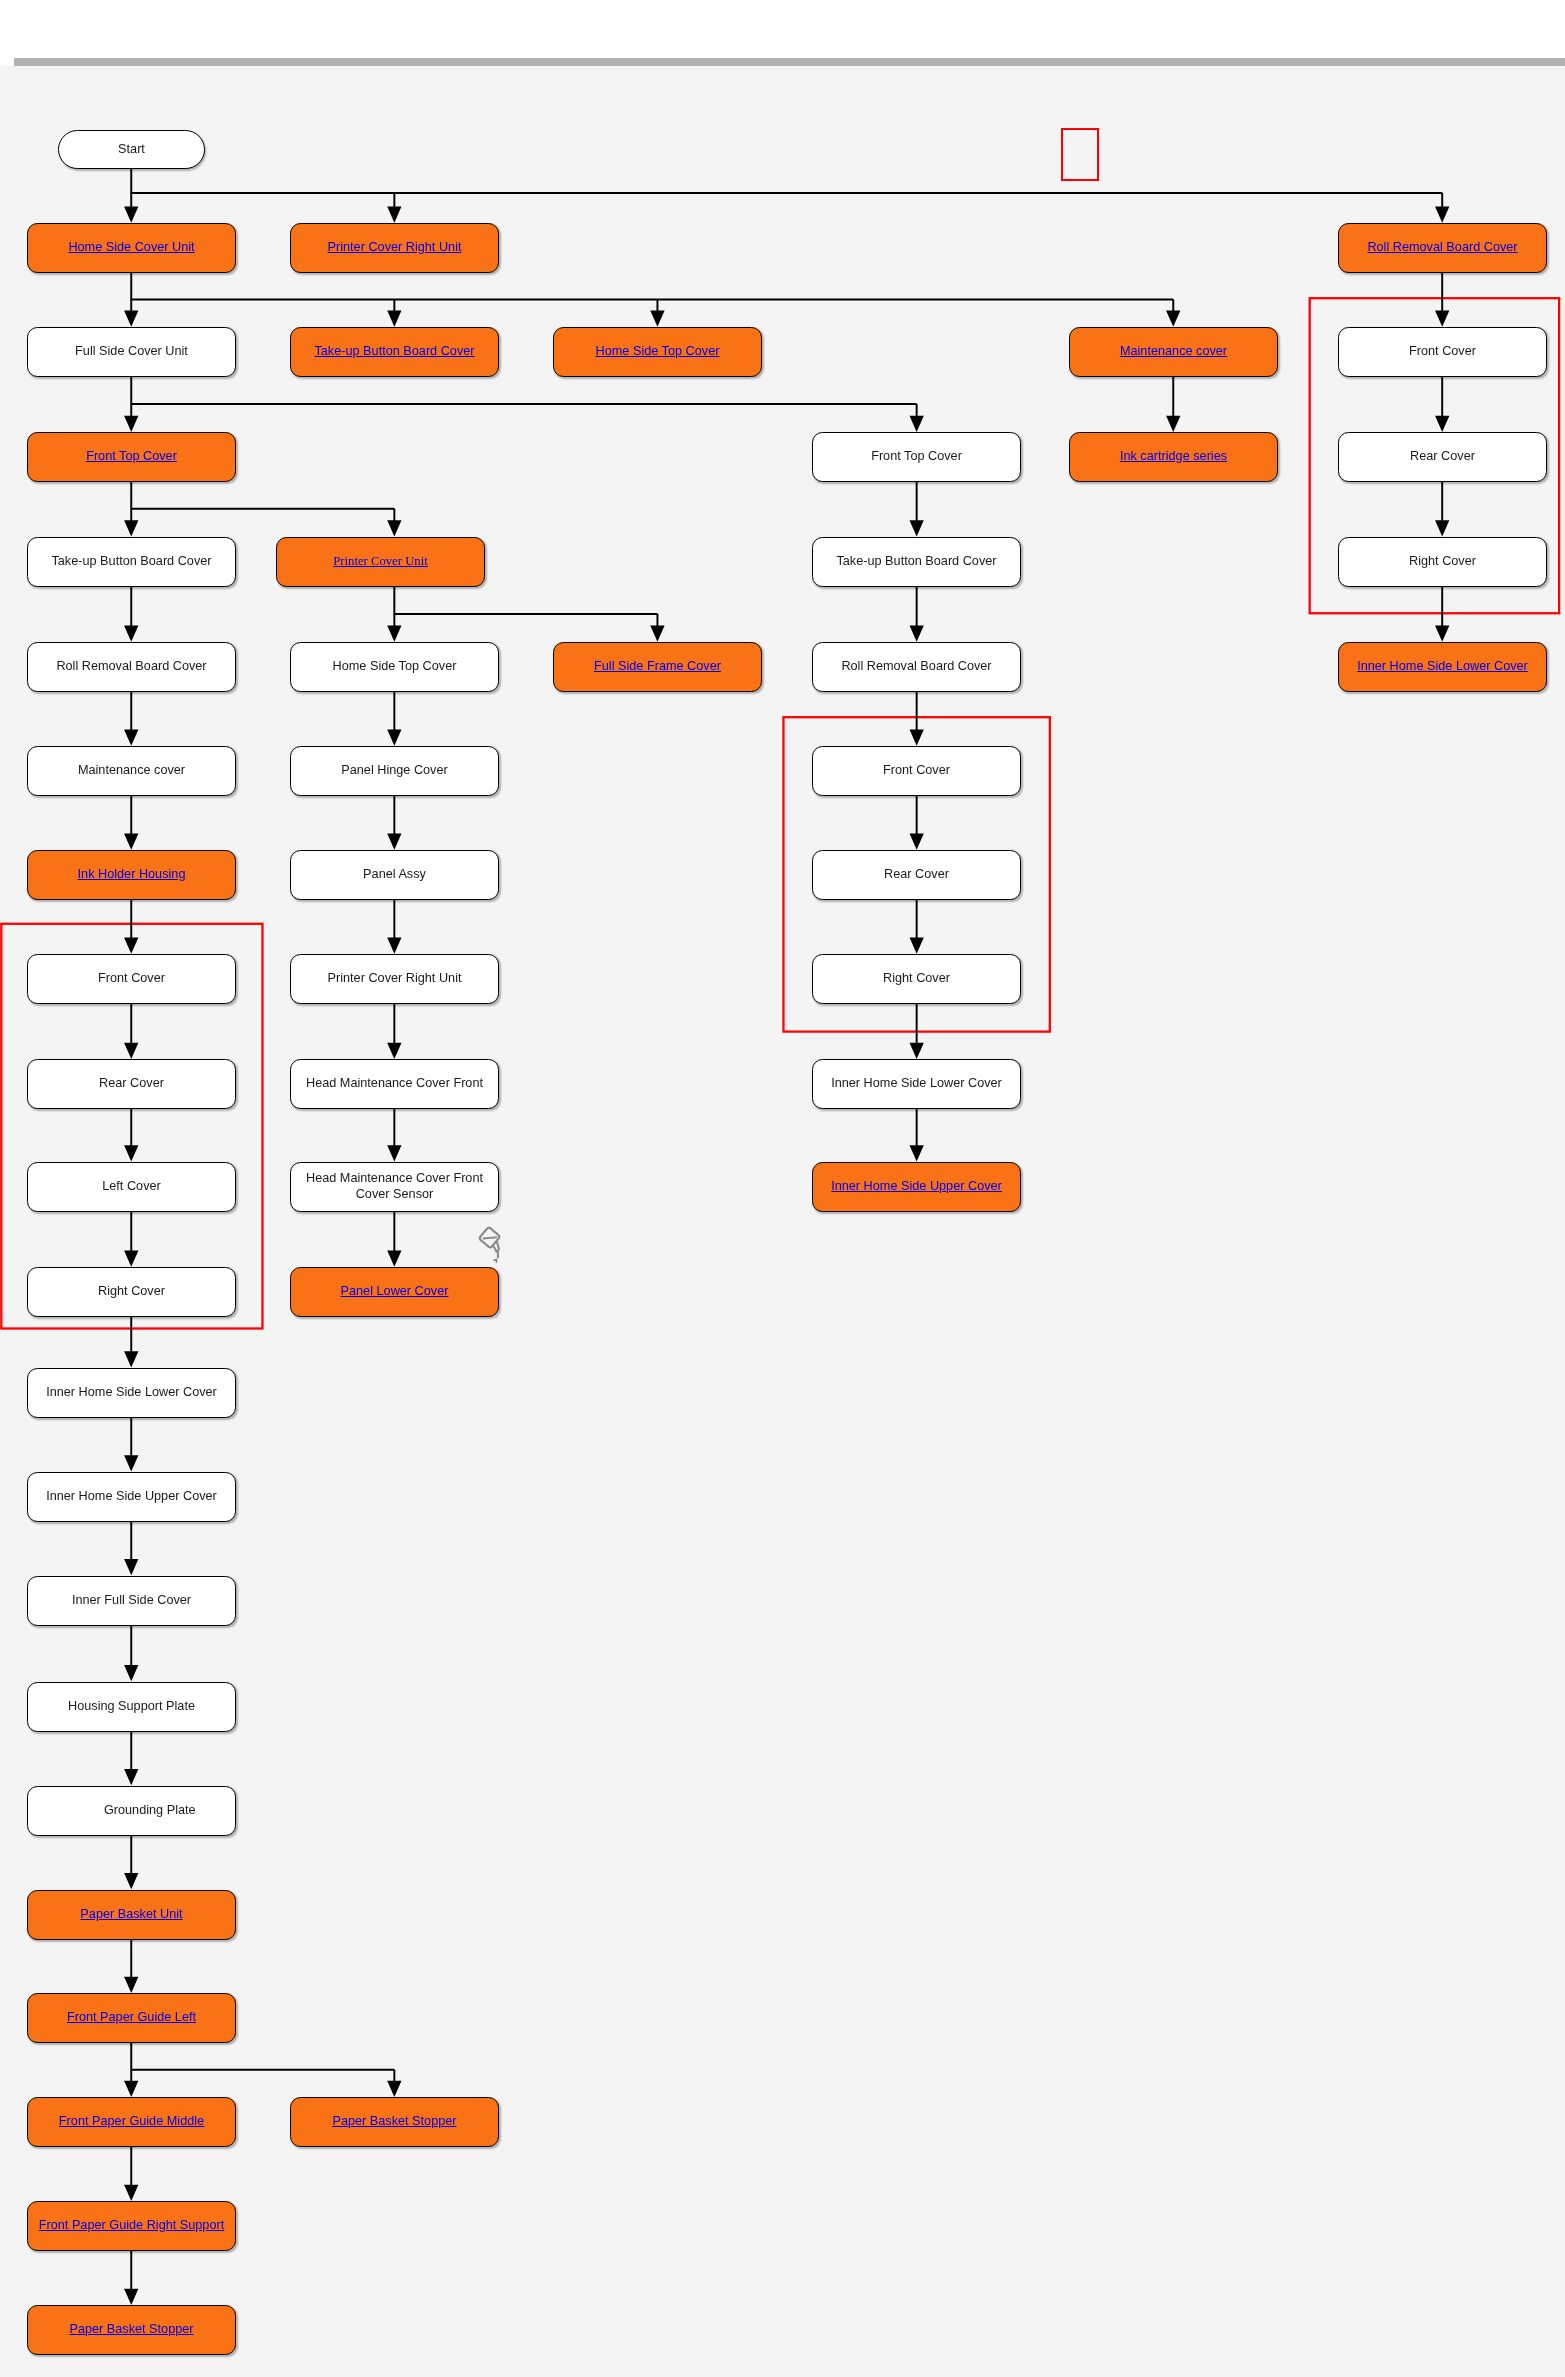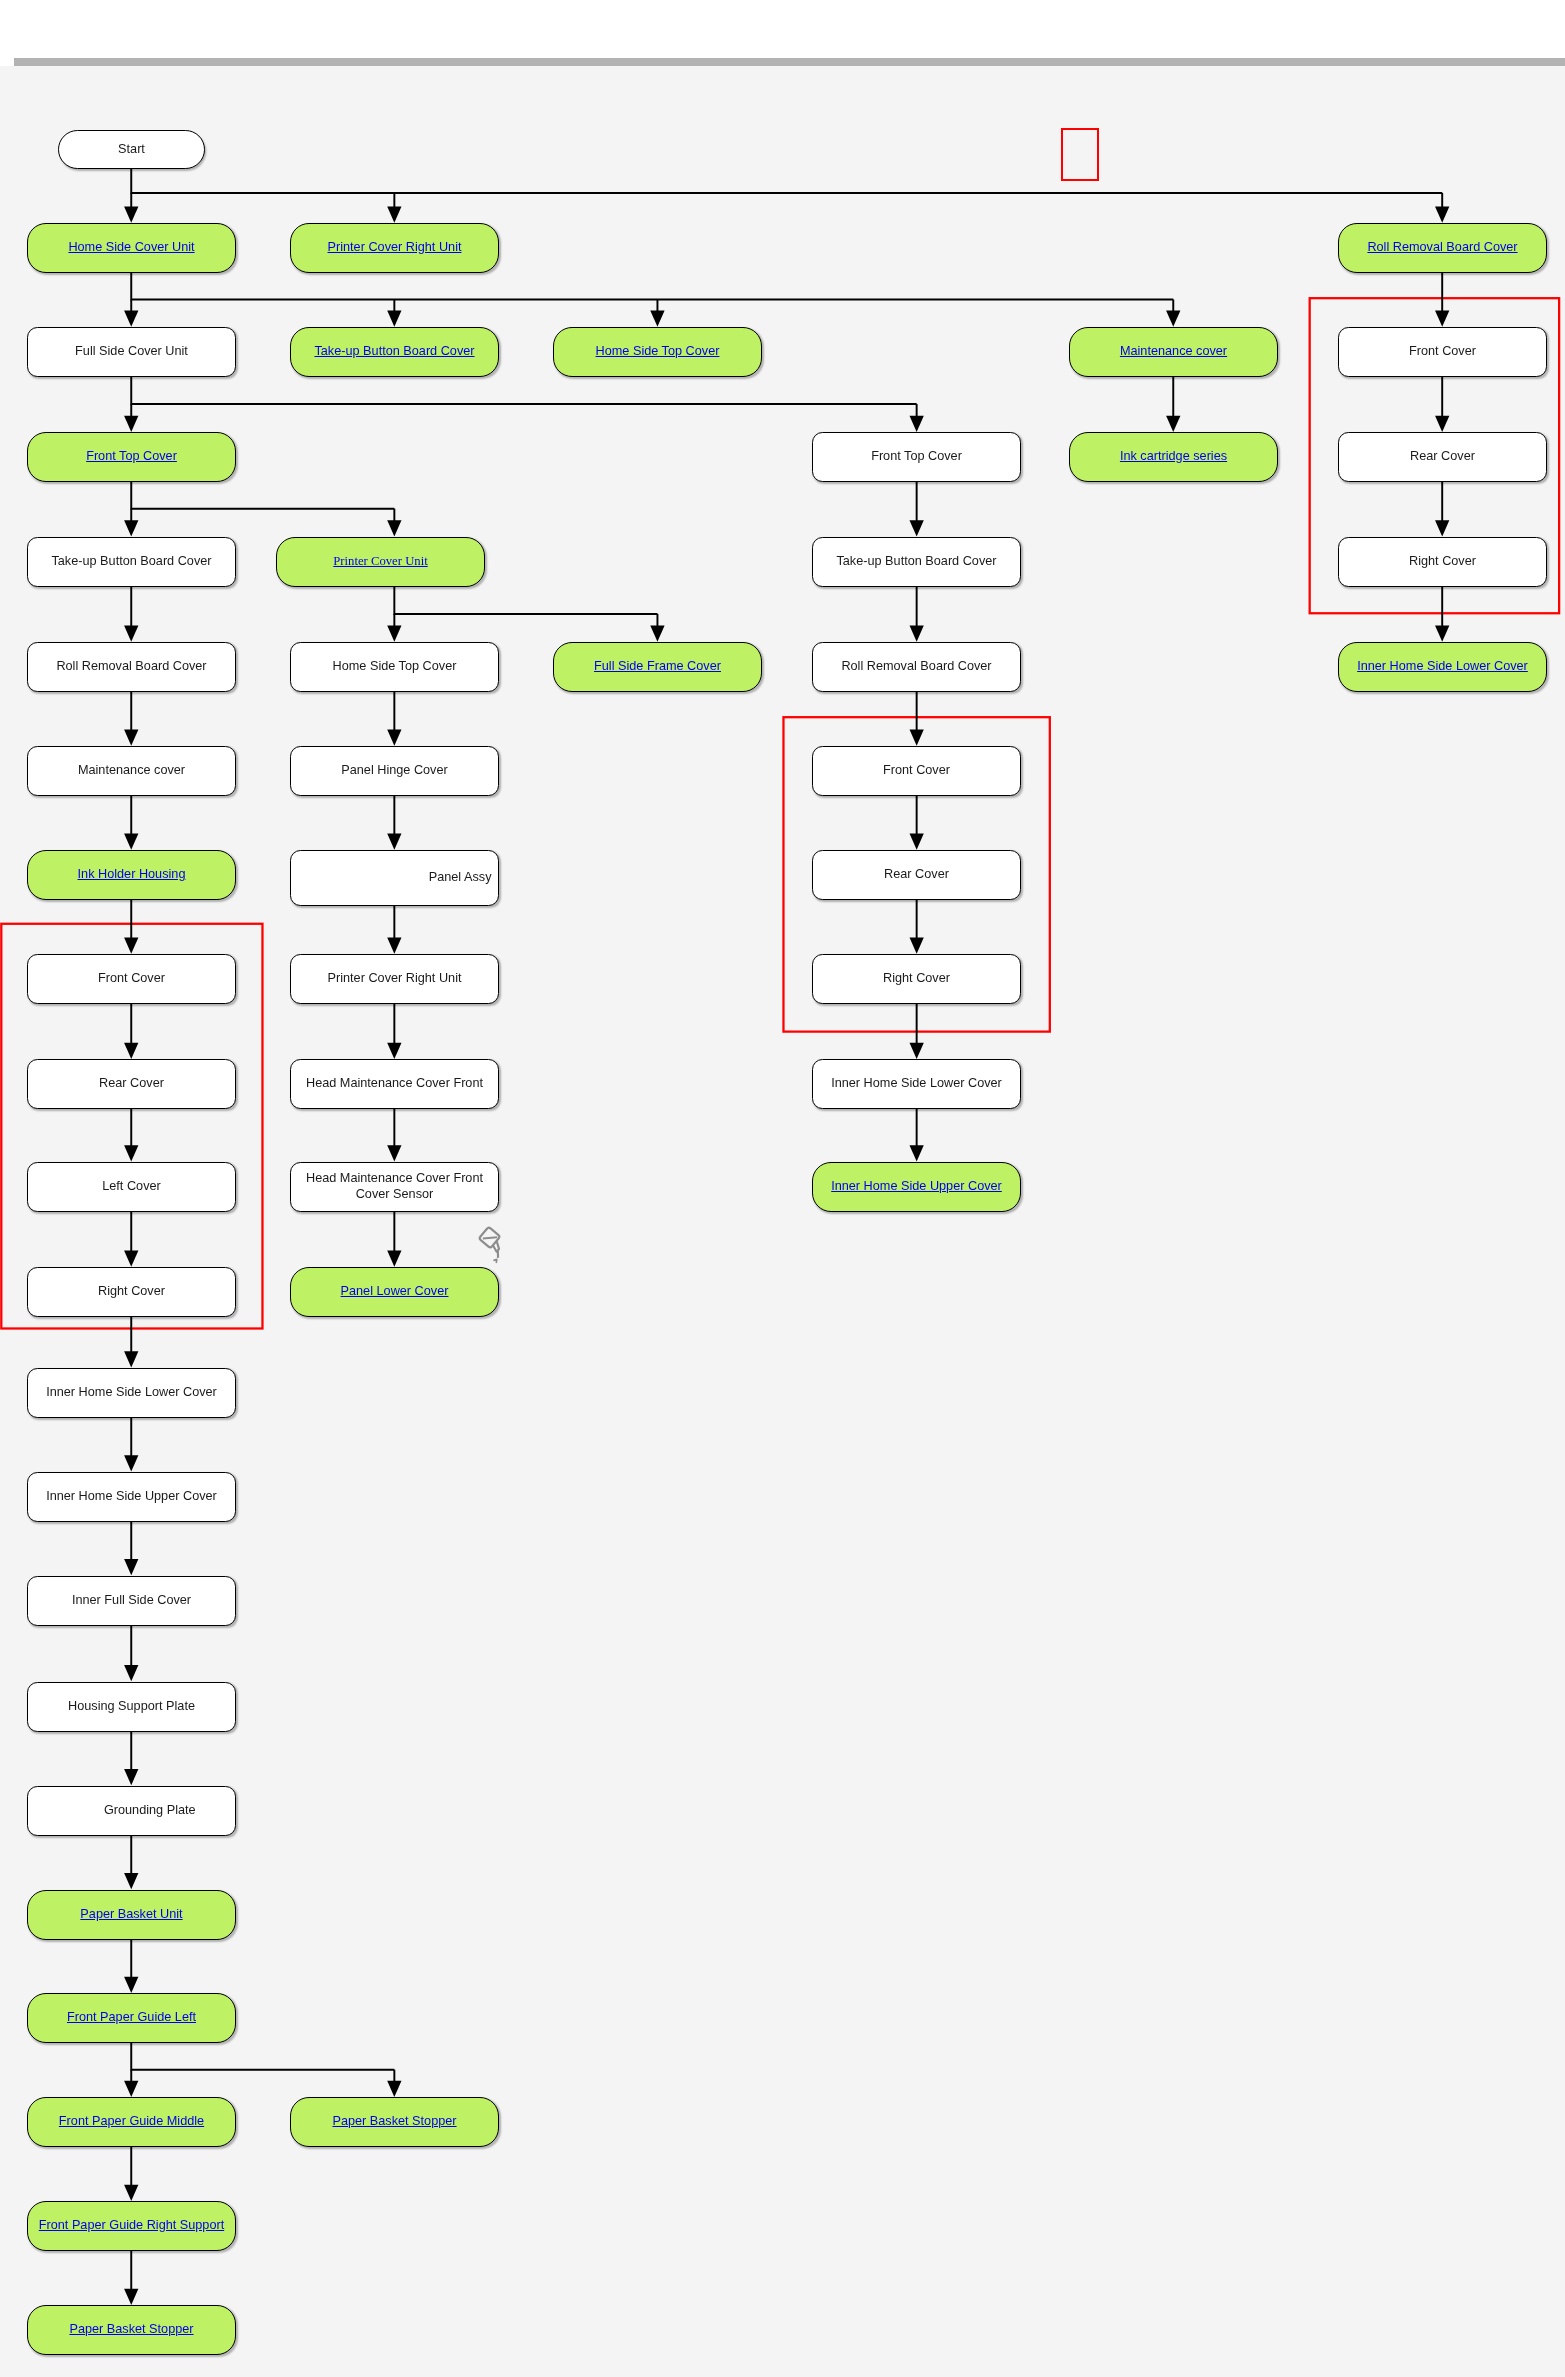"Home Side Cover Unit" .node.yellow { background: #bef264 -> #f97316; border-radius: 19px -> none }
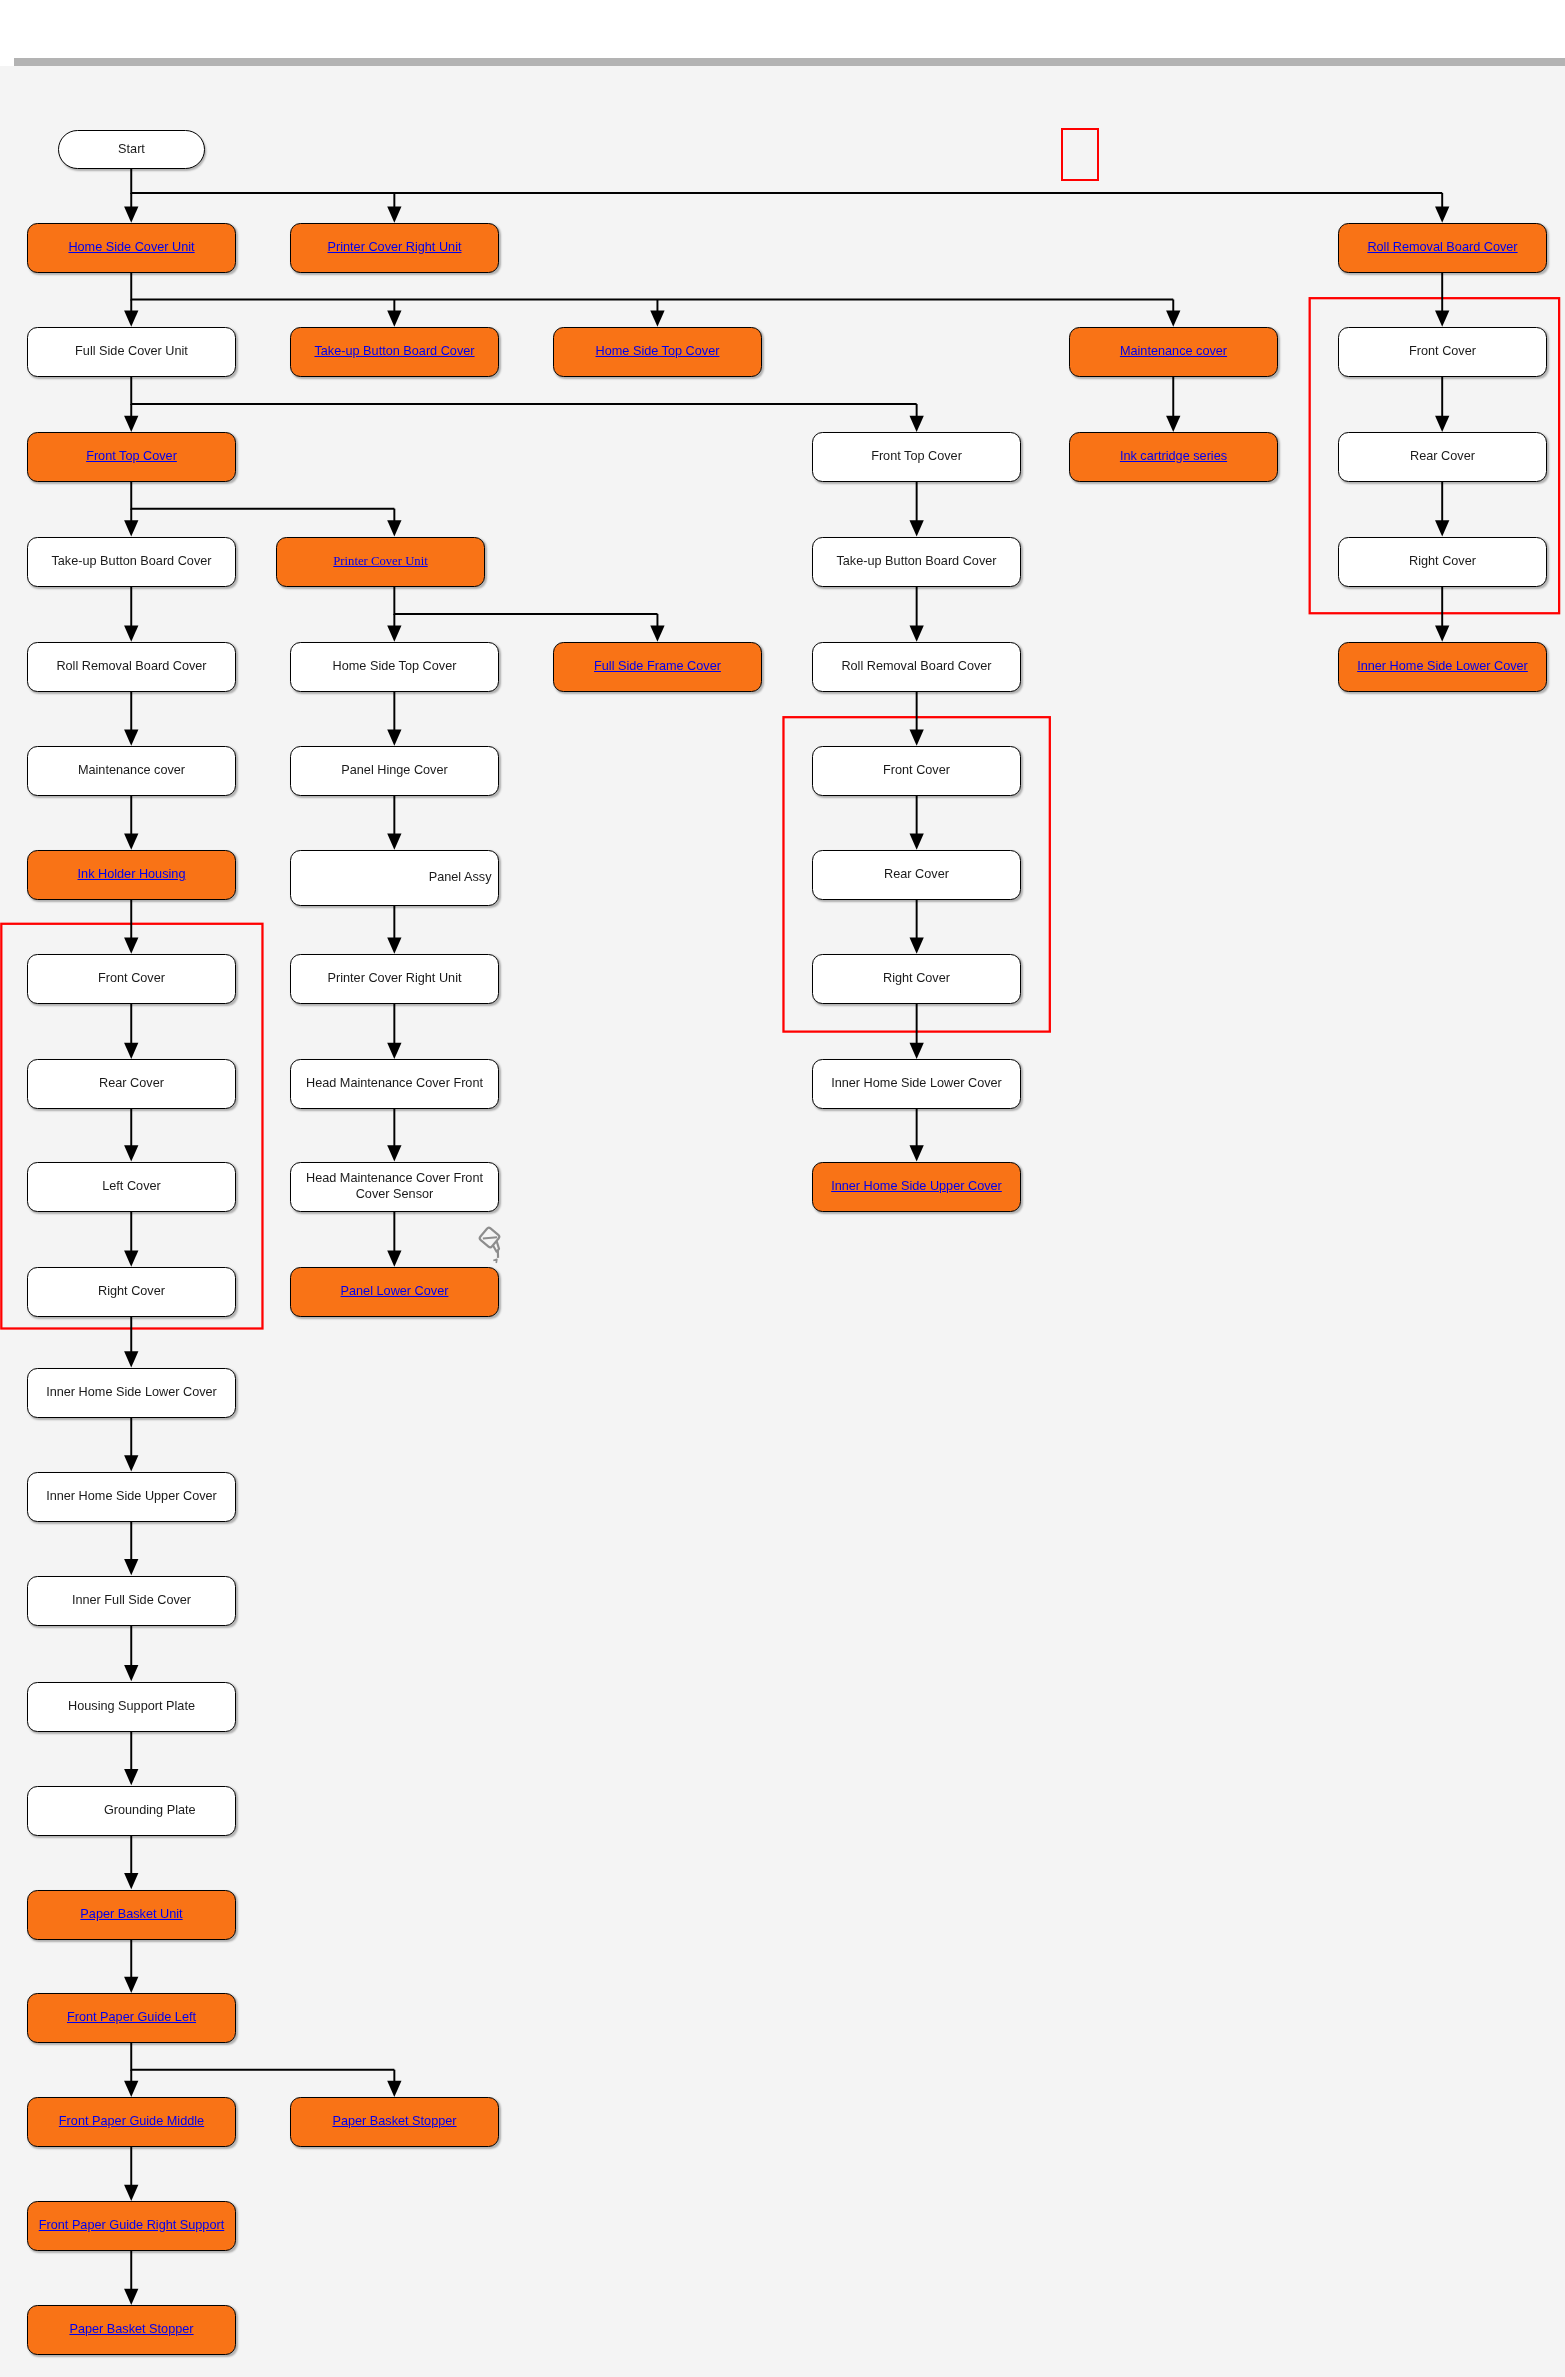"Panel Assy" div.node { height: 56px -> 50px; justify-content: flex-end -> none }
